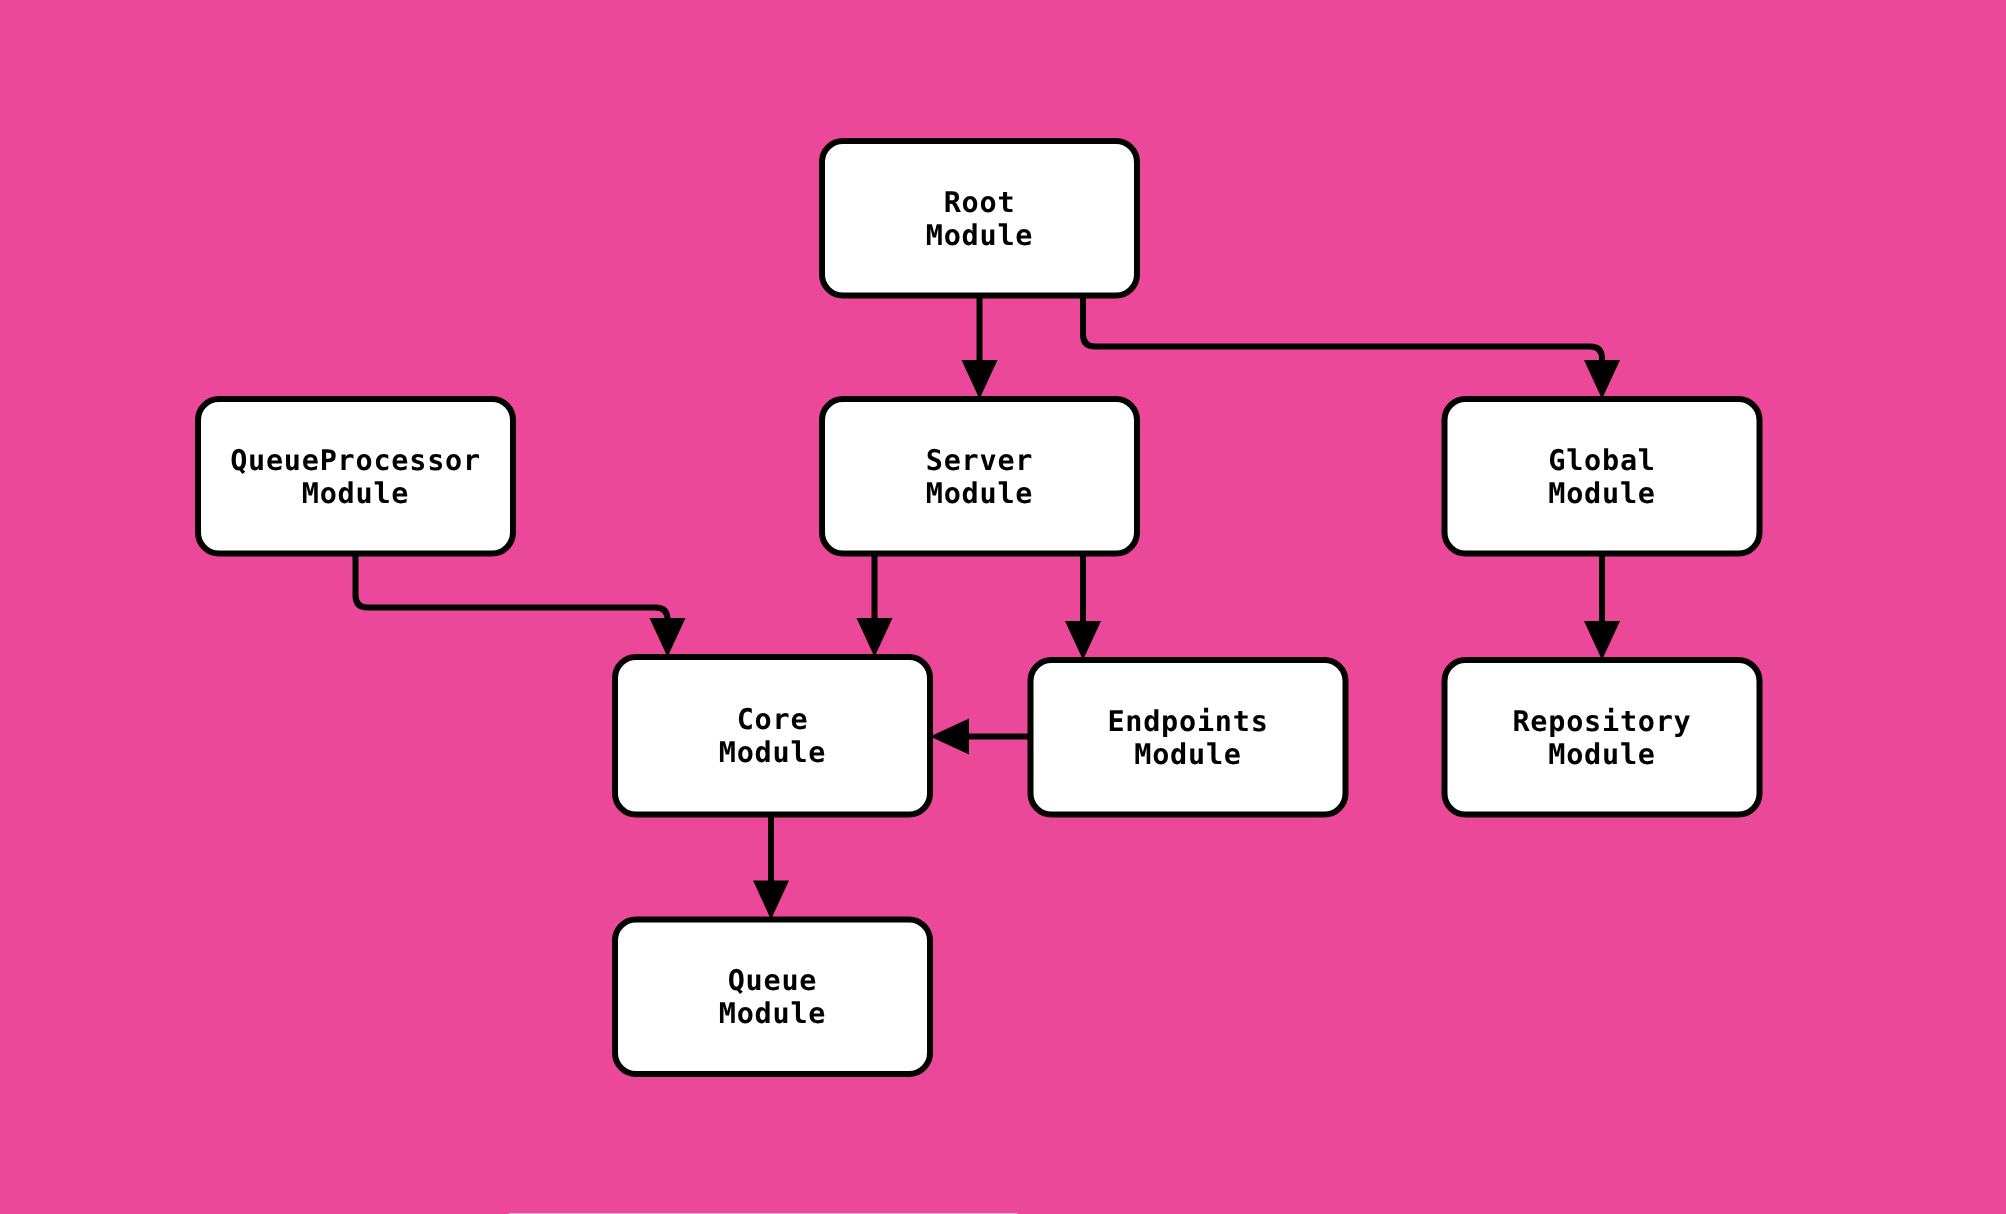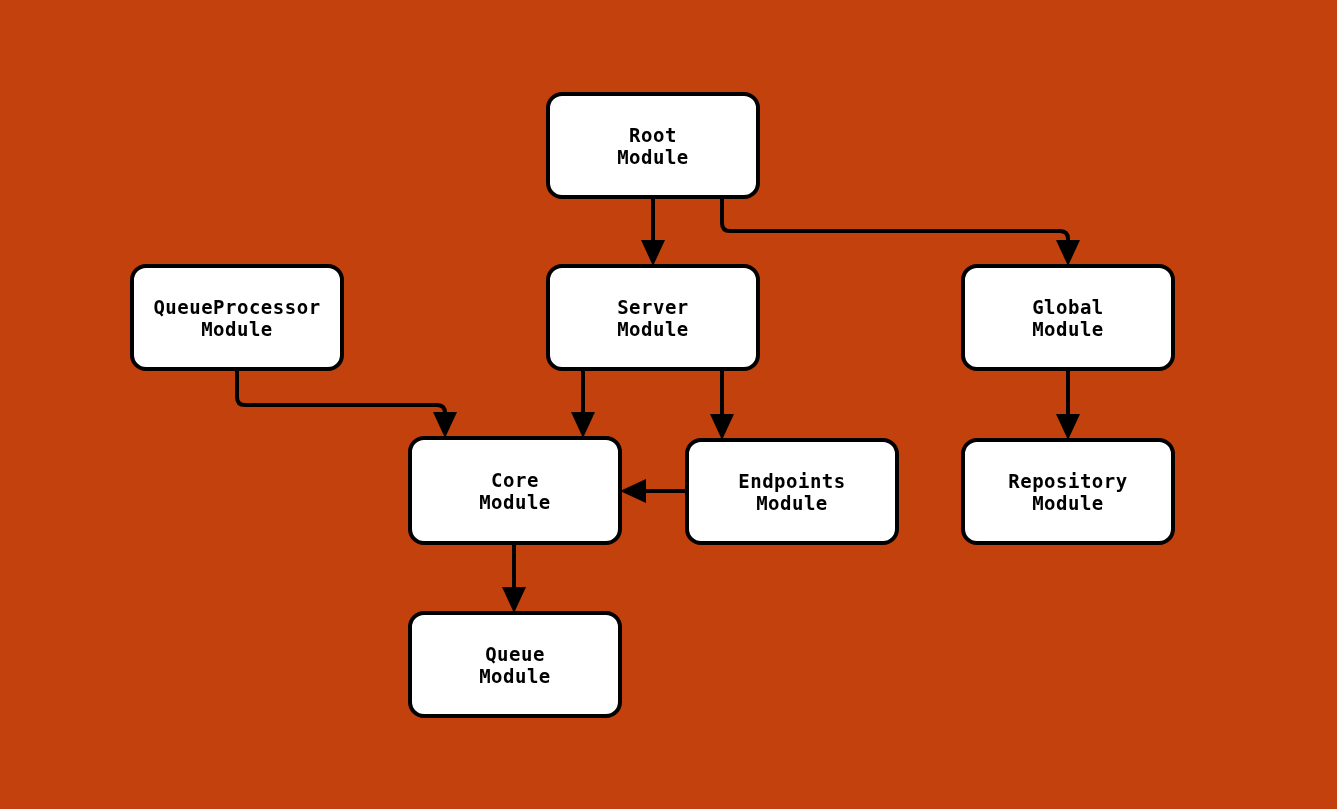"Root" #diagram-root { background: #c2410c -> #ec4899 }
